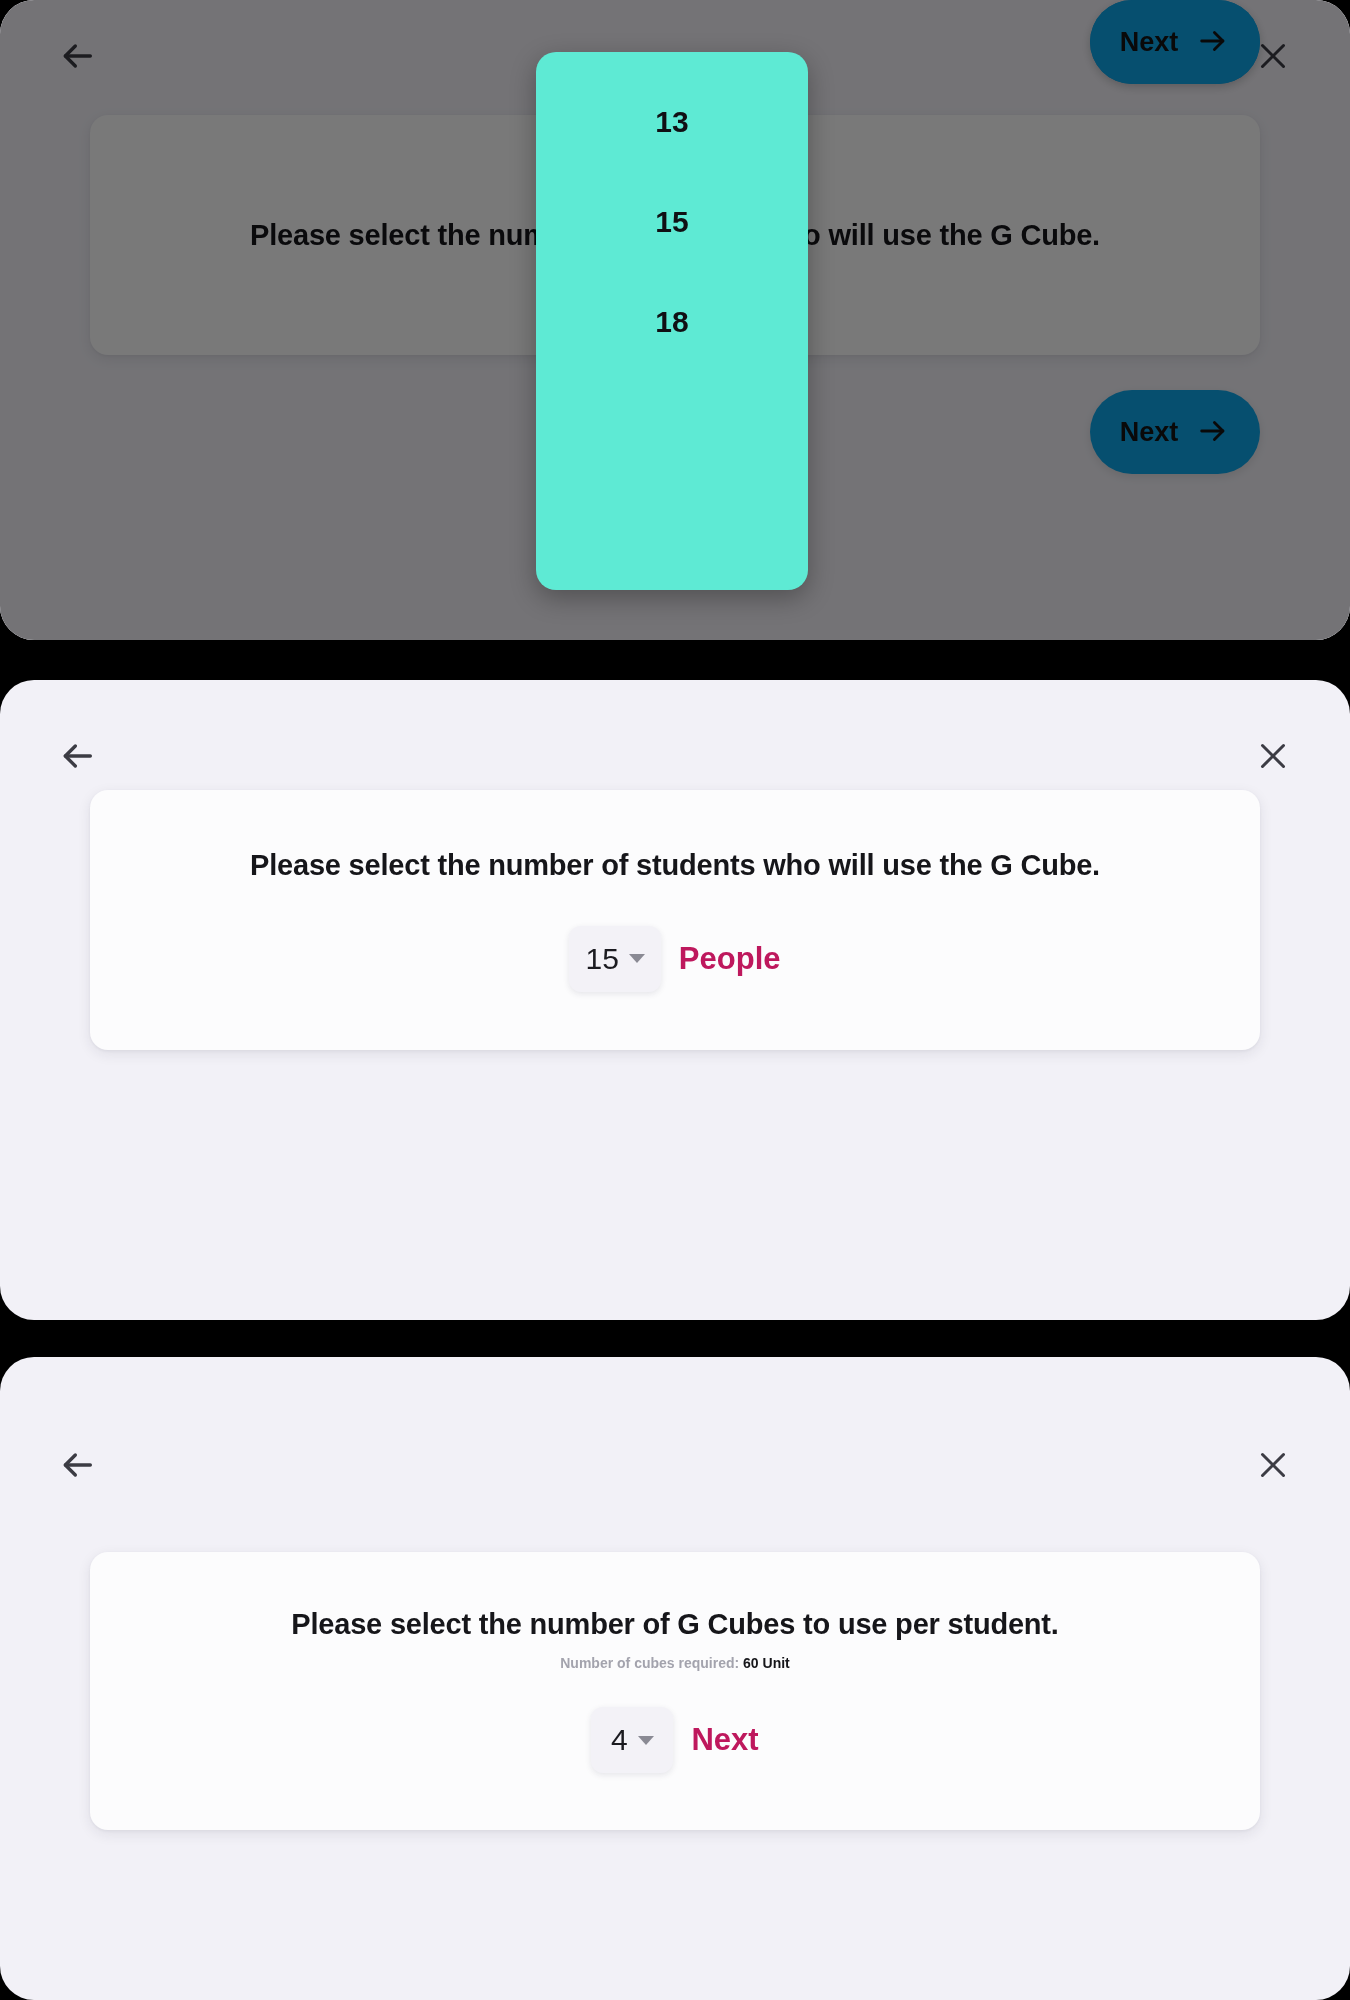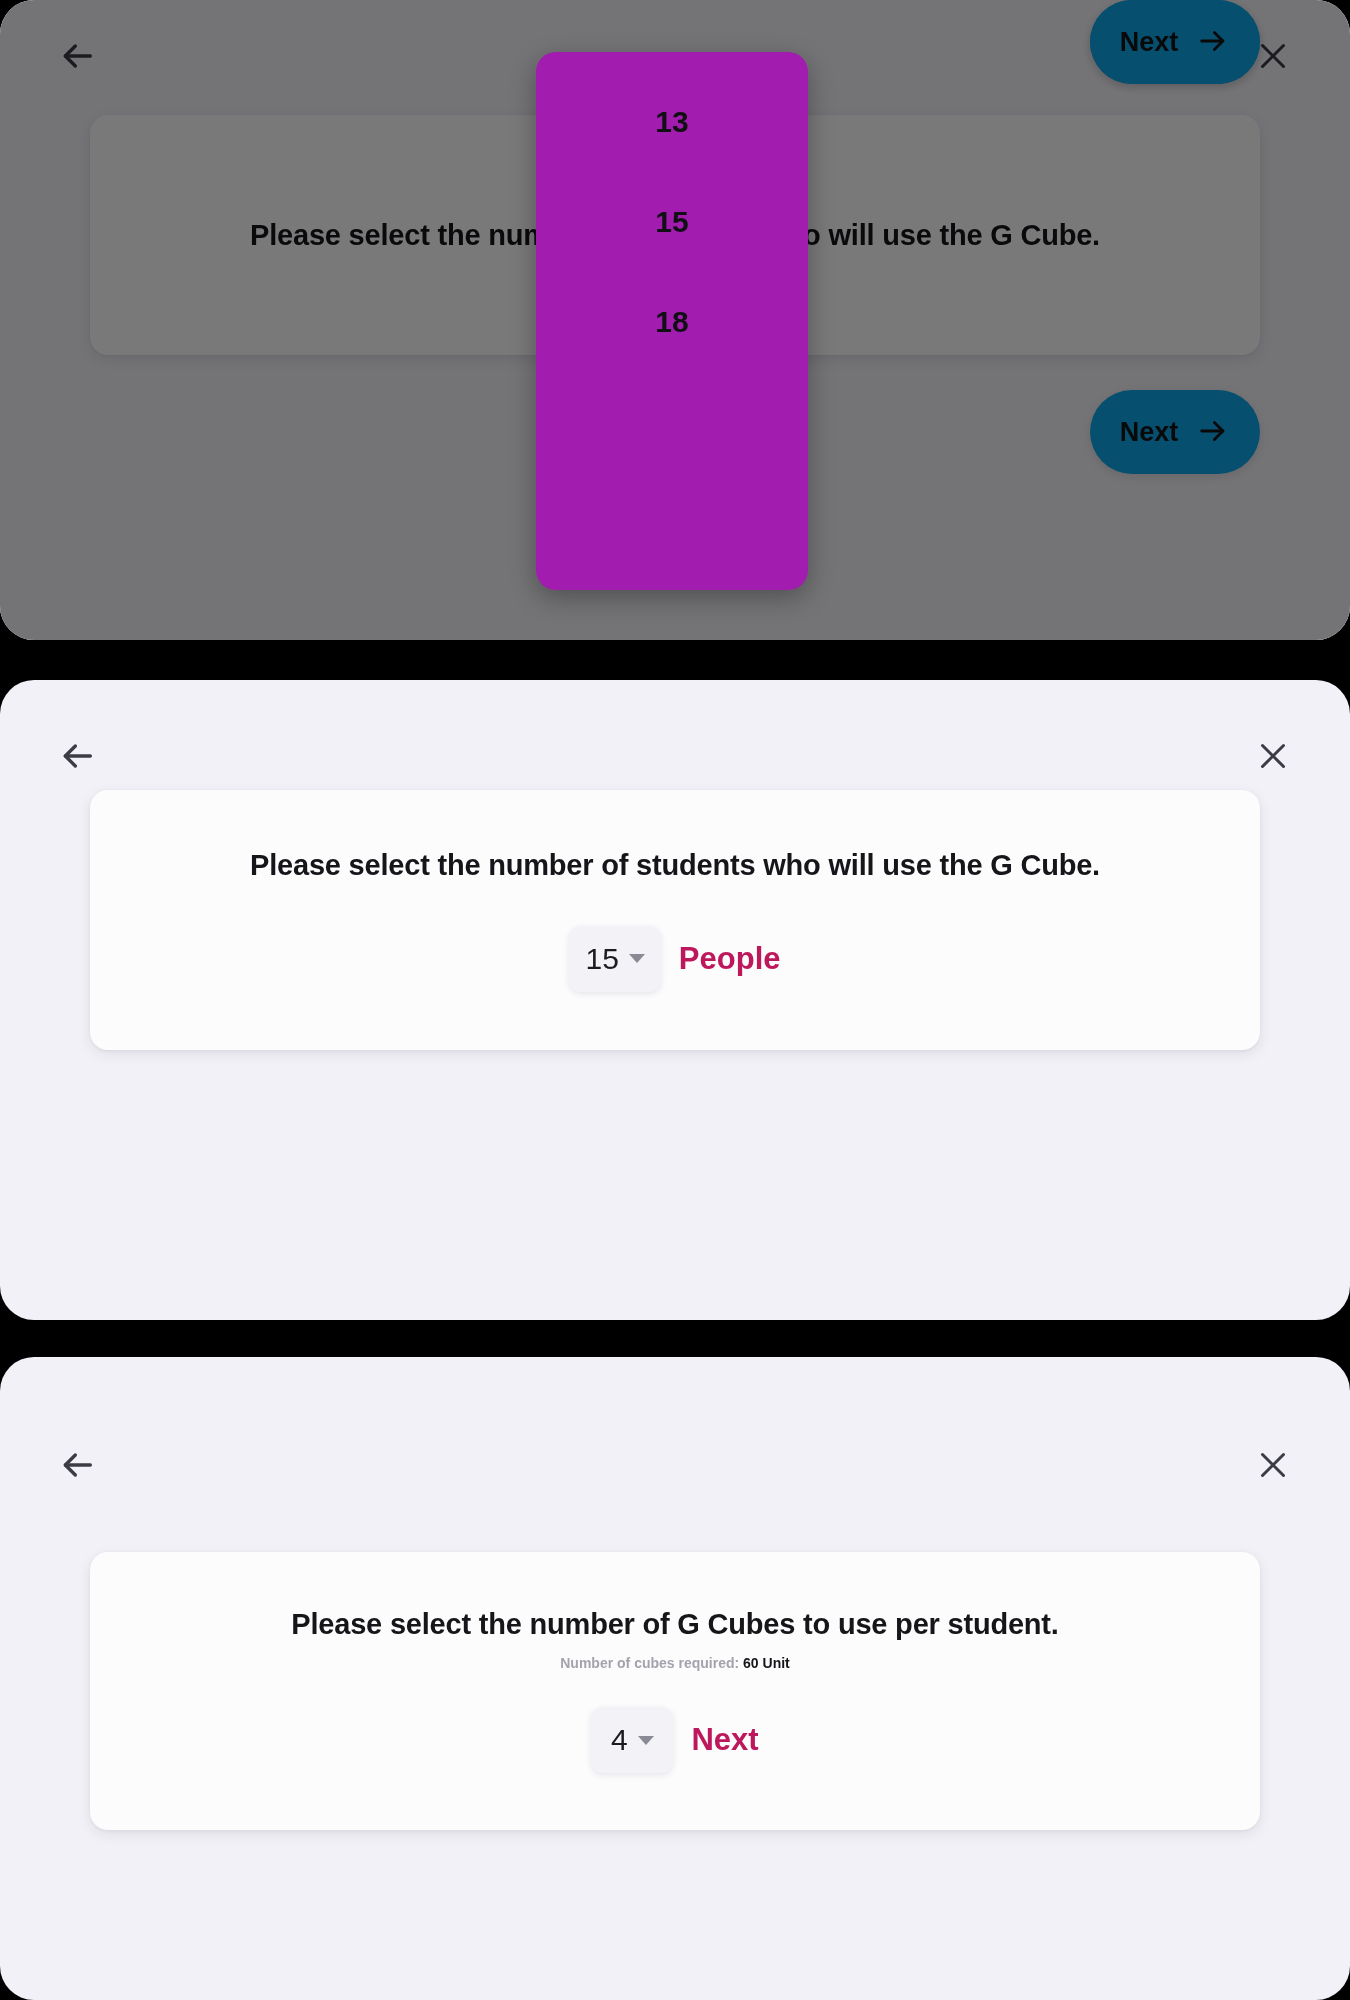"13" .dropdown { background: #a21caf -> #5eead4 }
